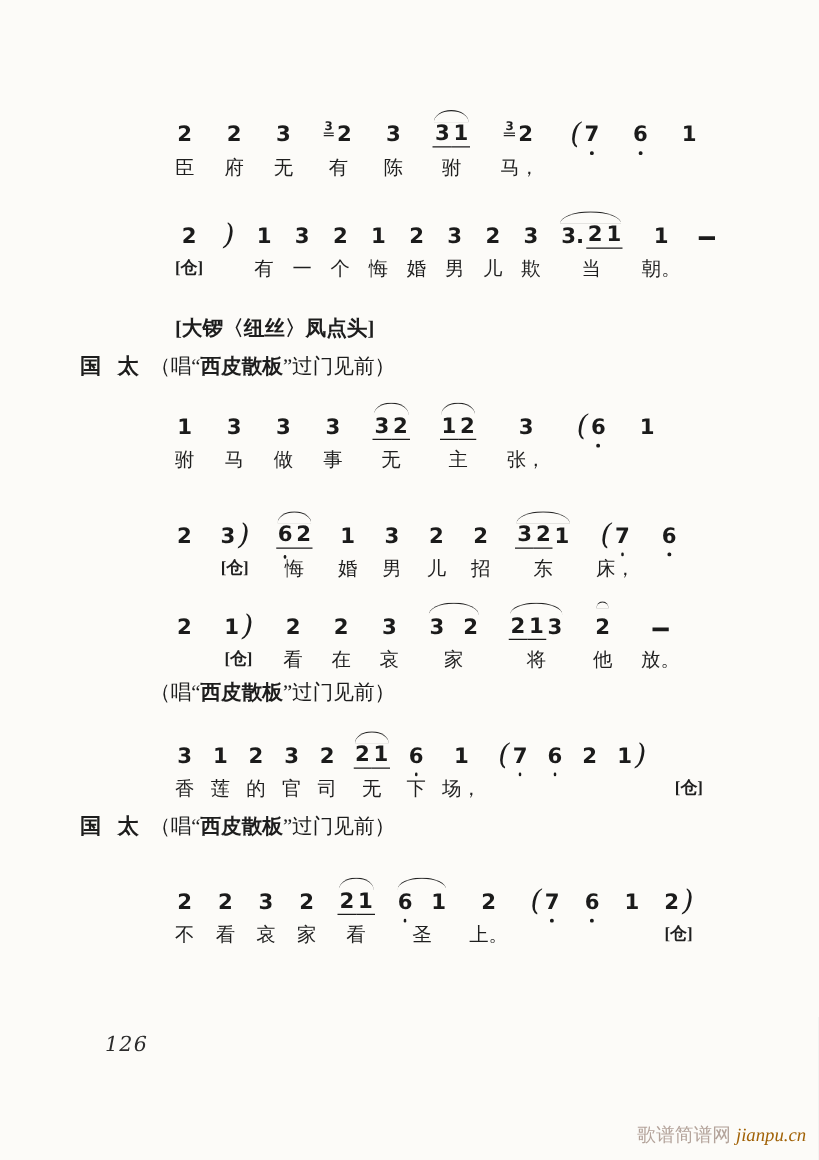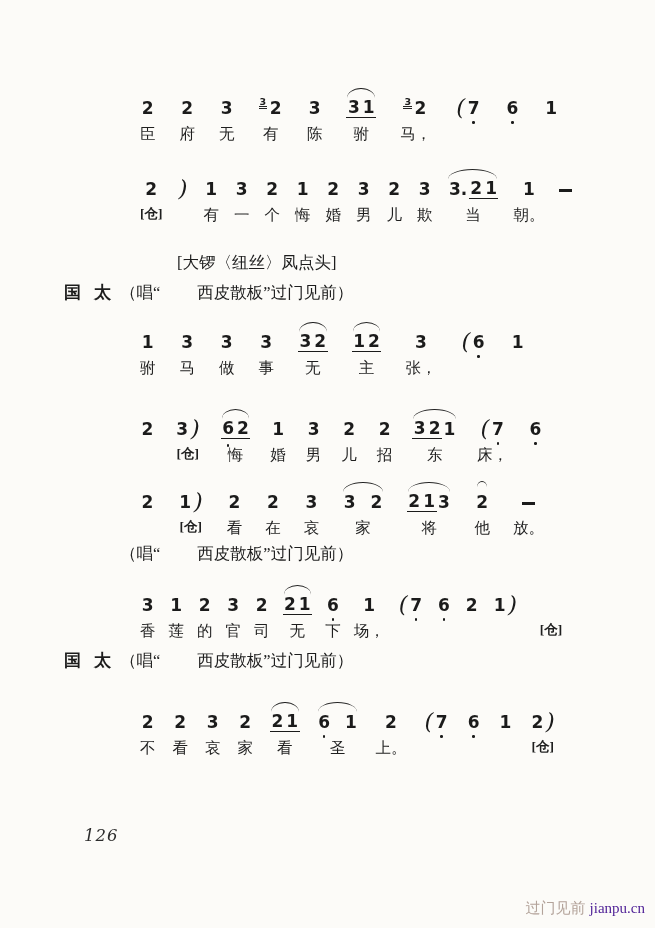"[大锣〈纽丝〉凤点头]" .b { font-weight: 400 -> 700; margin-left: 37px -> none }
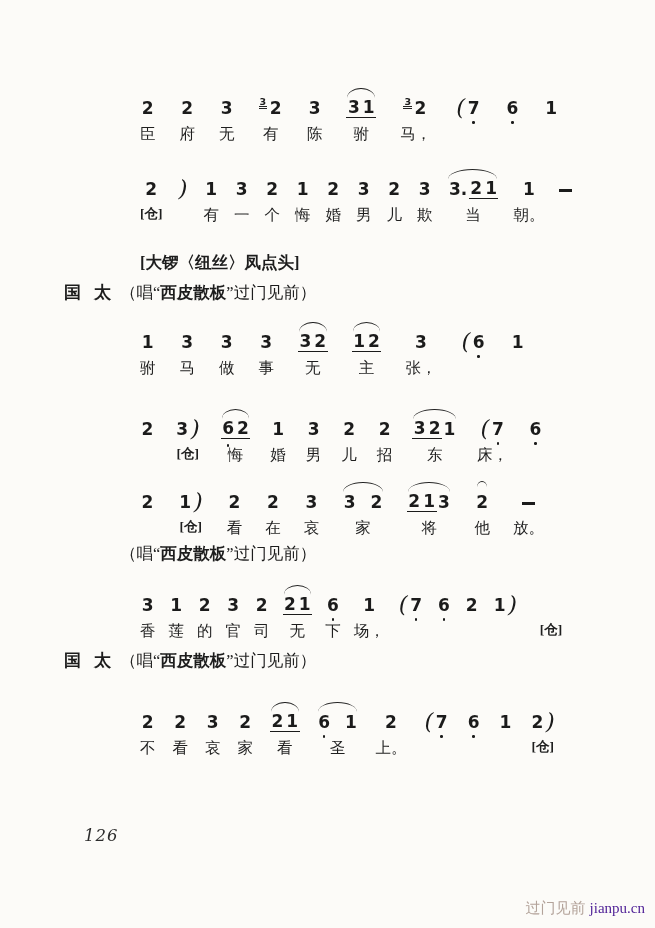"过门见前" span { text: 过门见前 -> 歌谱简谱网 }
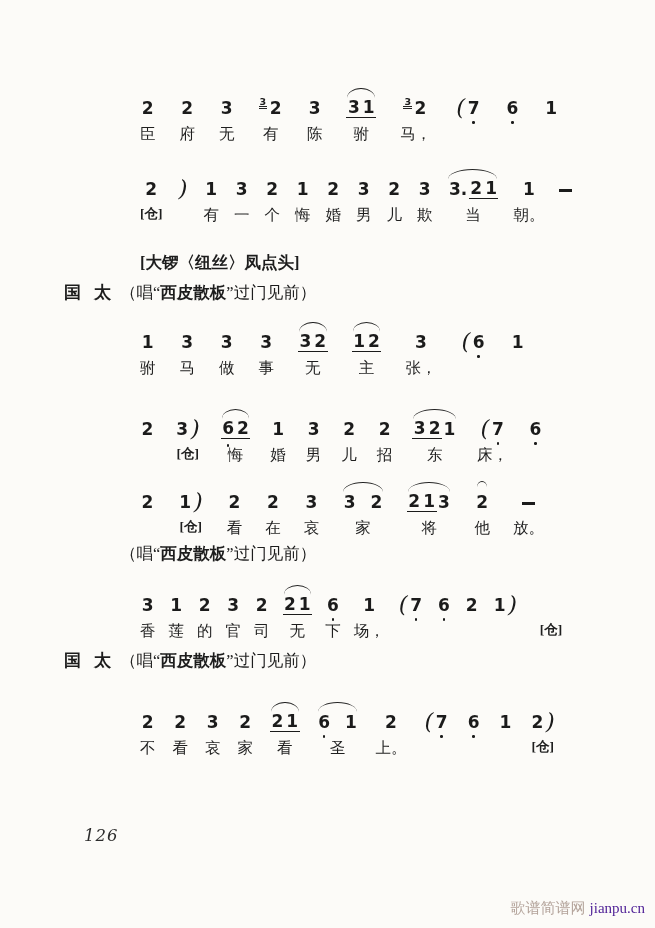"jianpu.cn" span { color: #4c1d95 -> #a16207; font-style: none -> italic }
